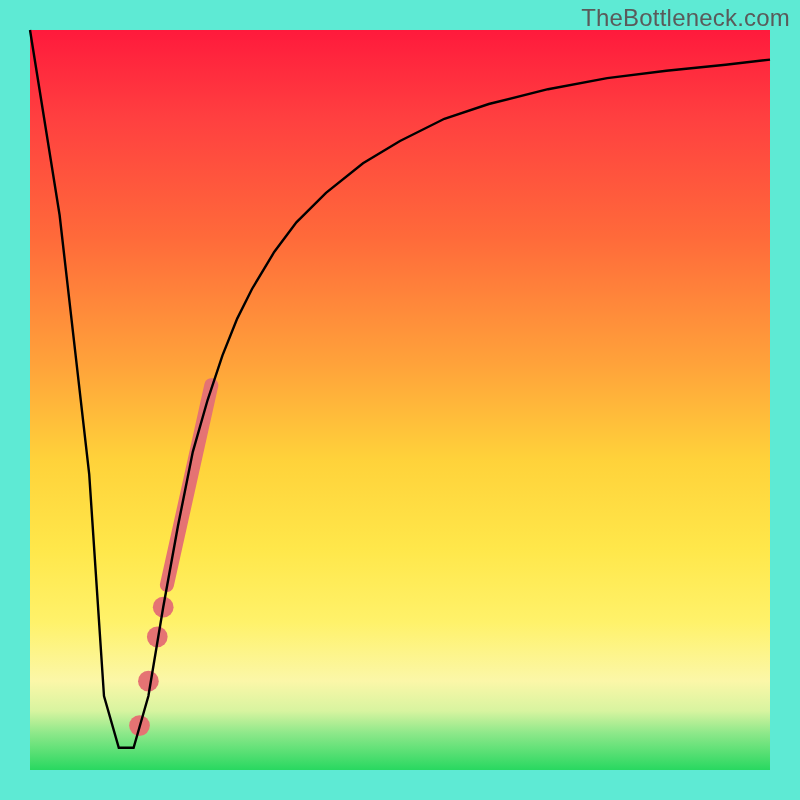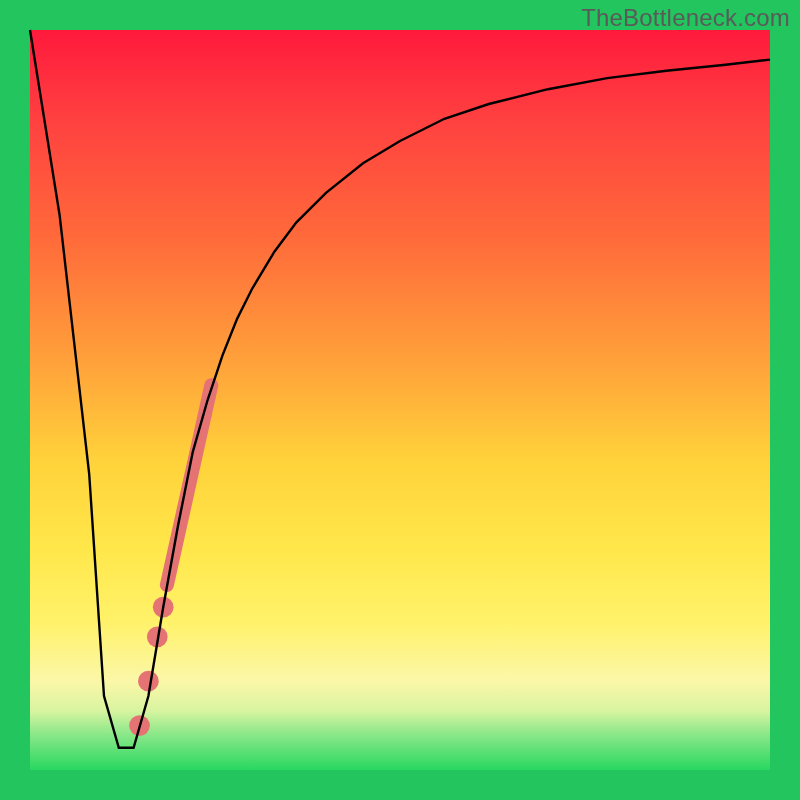"TheBottleneck.com" .frame { background: #22c55e -> #5eead4 }
